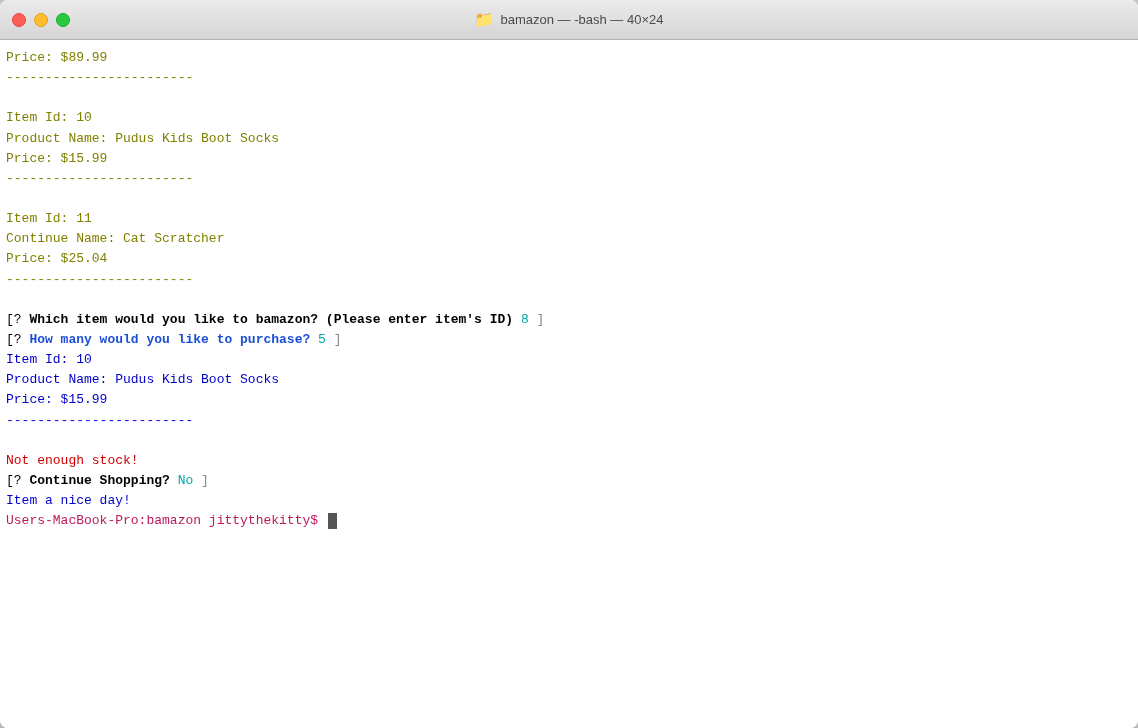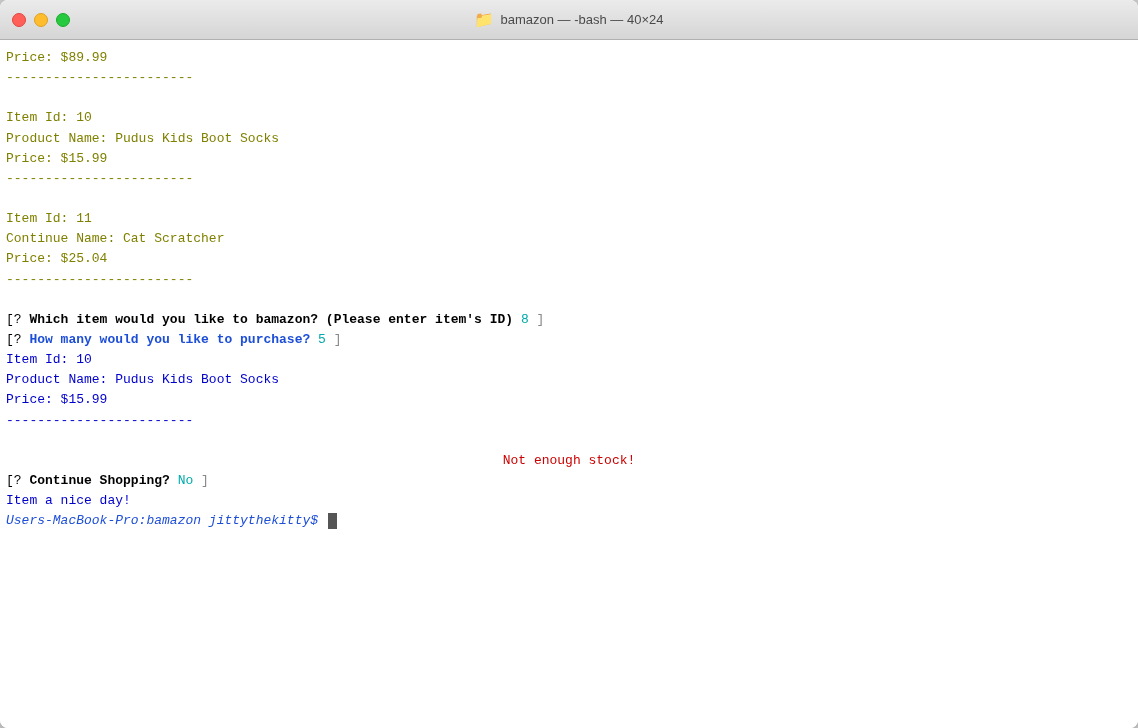"Not enough stock!" .red { text-align: center -> none }
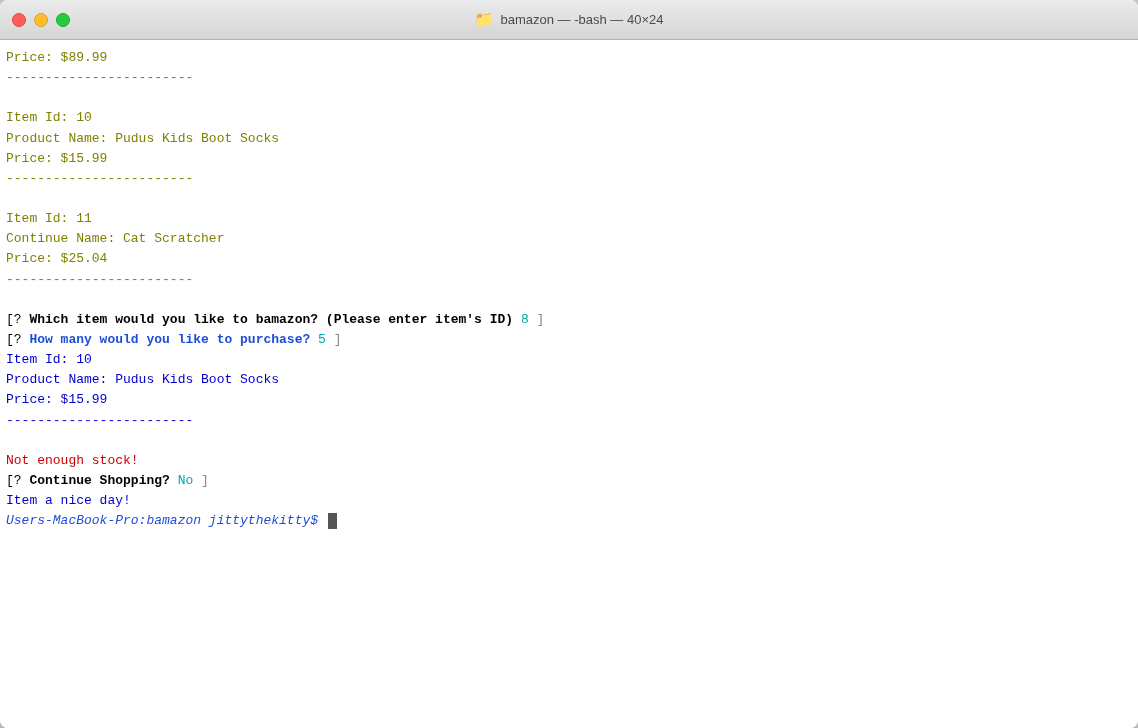"Users-MacBook-Pro:bamazon jittythekitty$" .dark-green { color: #1d4ed8 -> #be185d; font-style: italic -> none }
